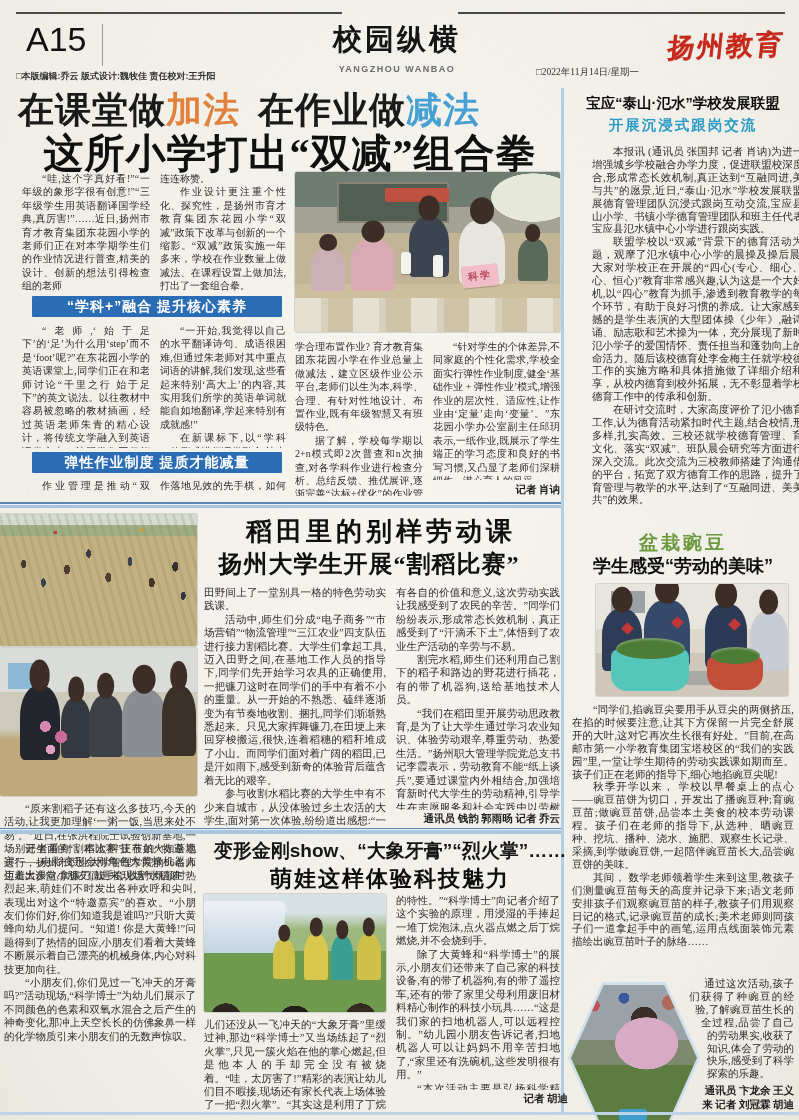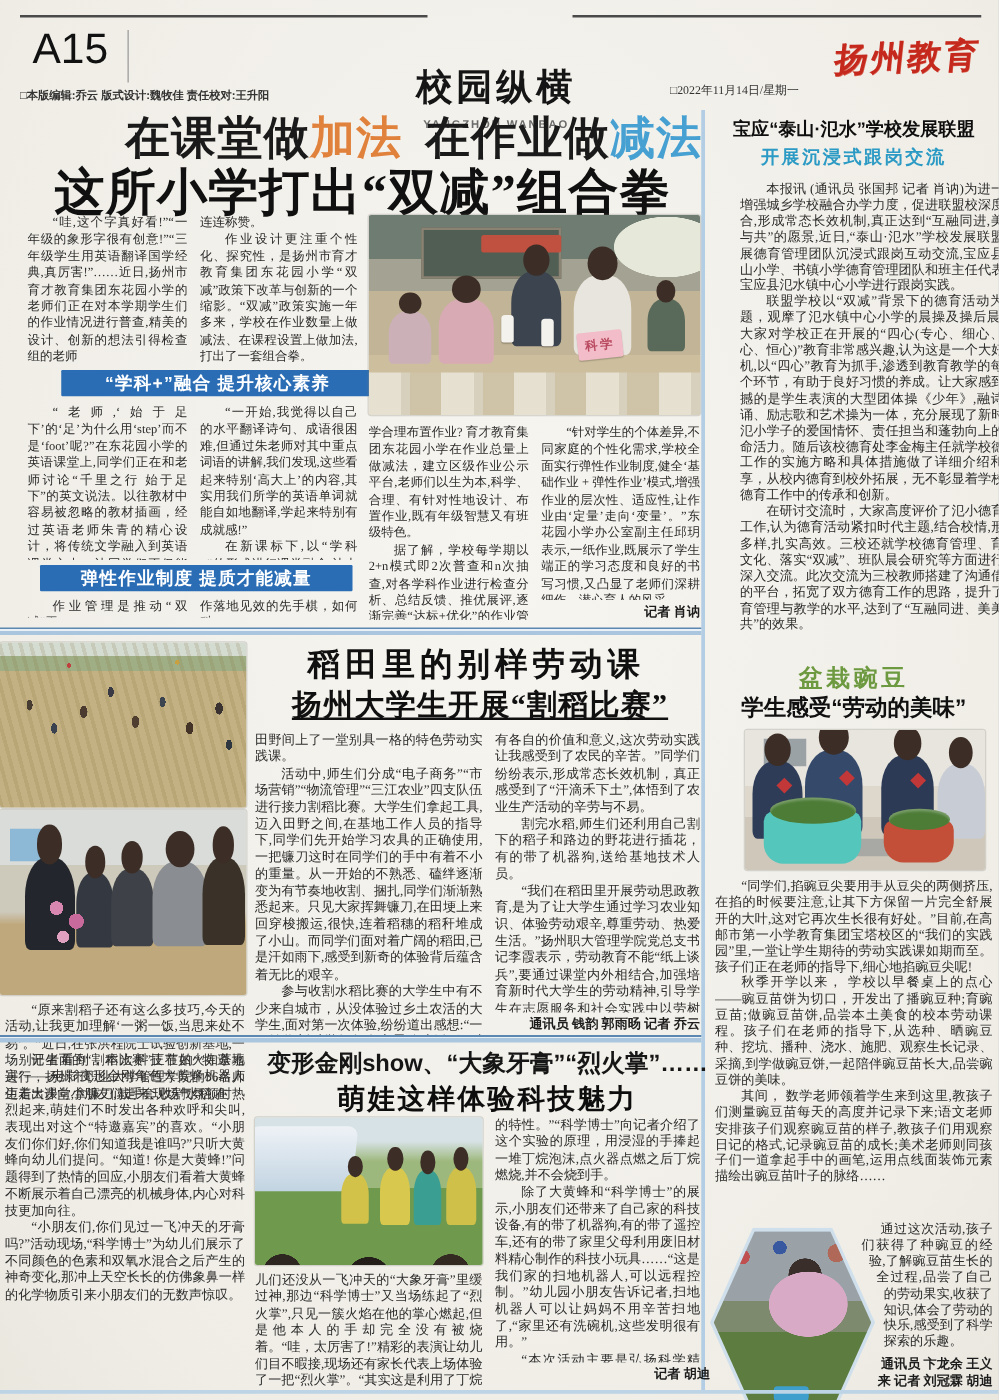"校园纵横" .sec-title { margin-top: 30px -> none }
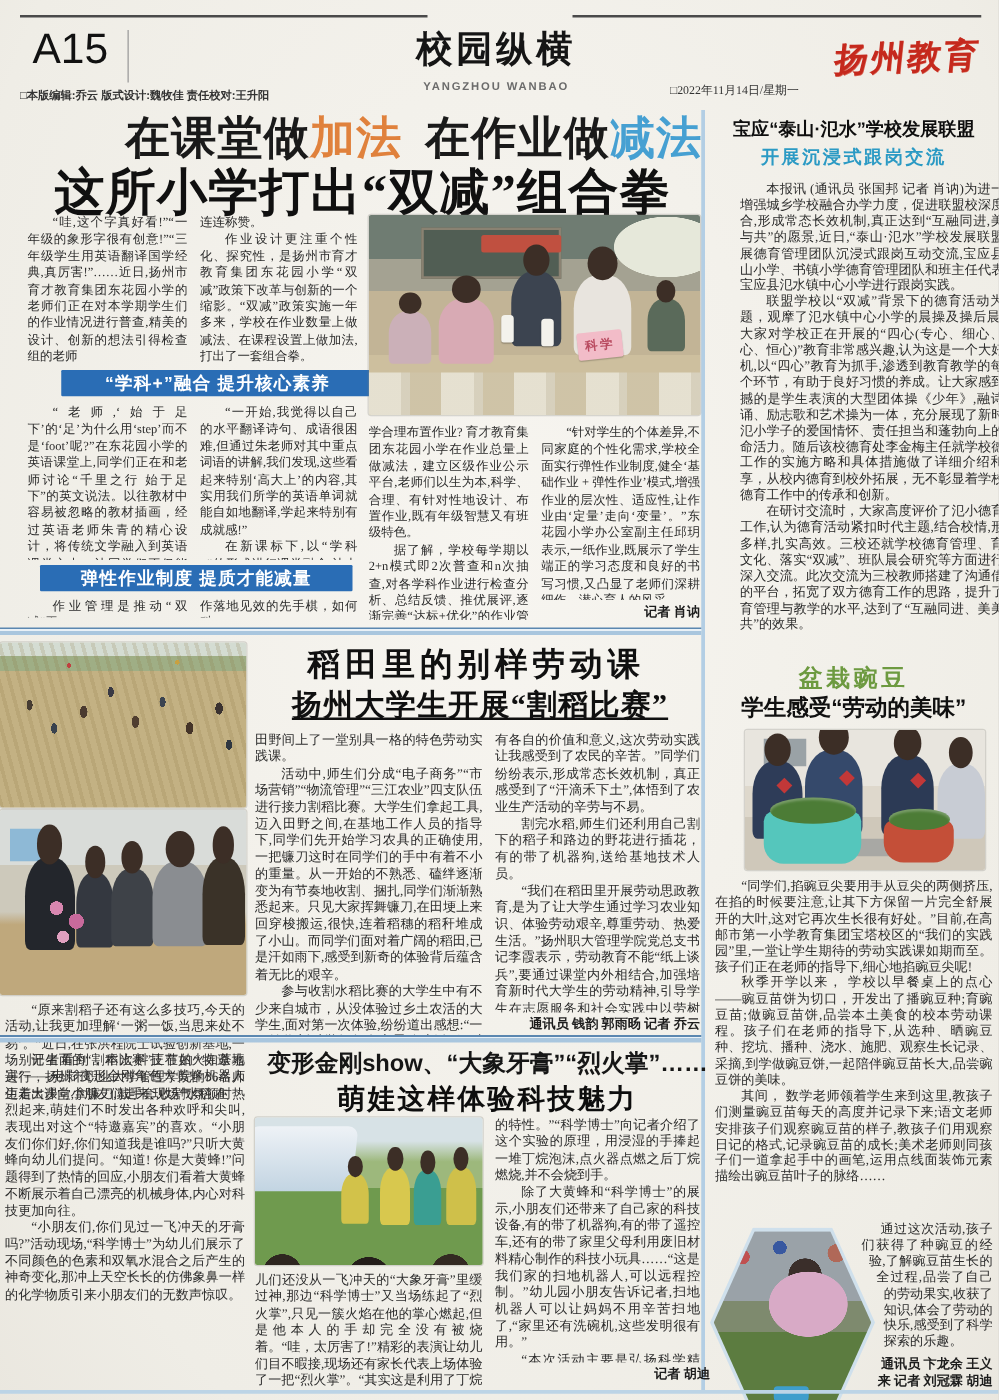"在课堂做加法 在作业做减法" .hl1 { text-align: right -> left }
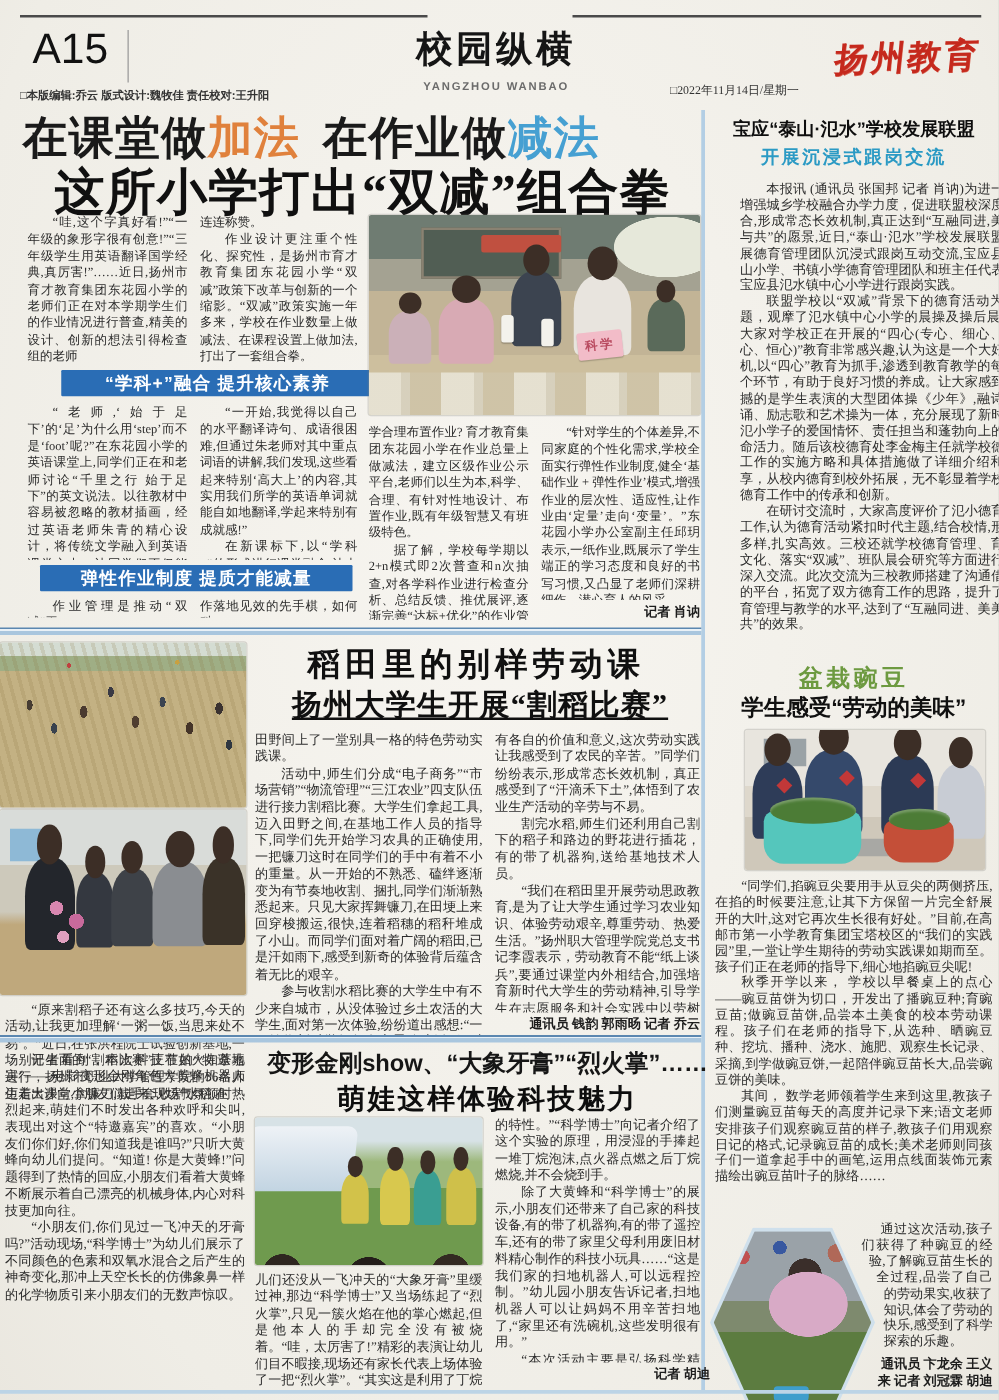"“学科+”融合 提升核心素养" div.abs { margin-left: 17px -> none }
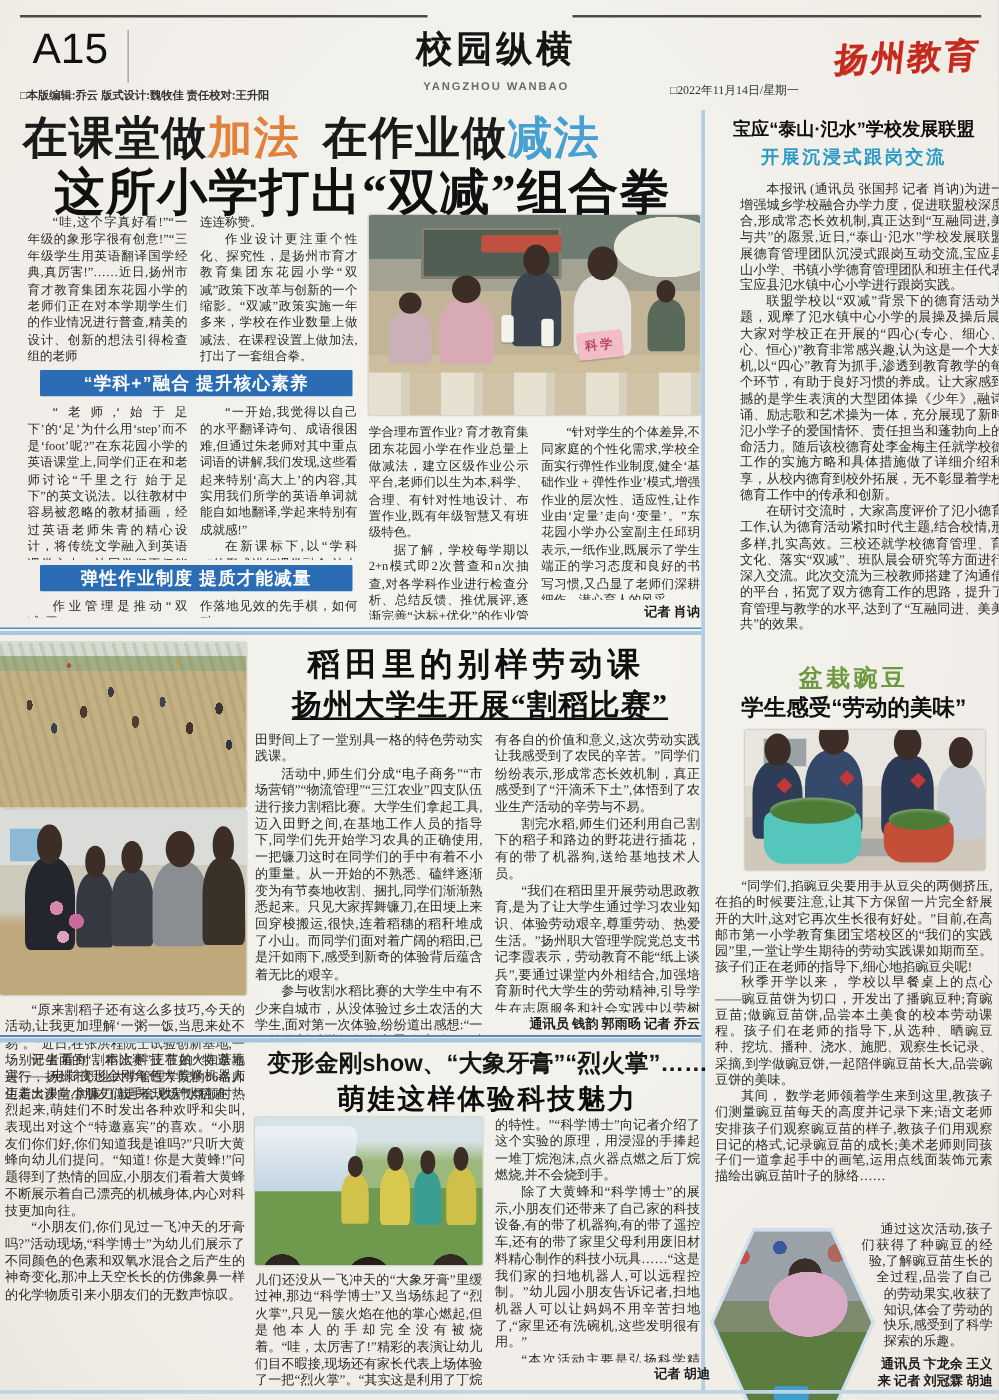"扬州大学生开展“割稻比赛”" div.abs { left: 203px -> 188px; text-decoration: underline -> none }
